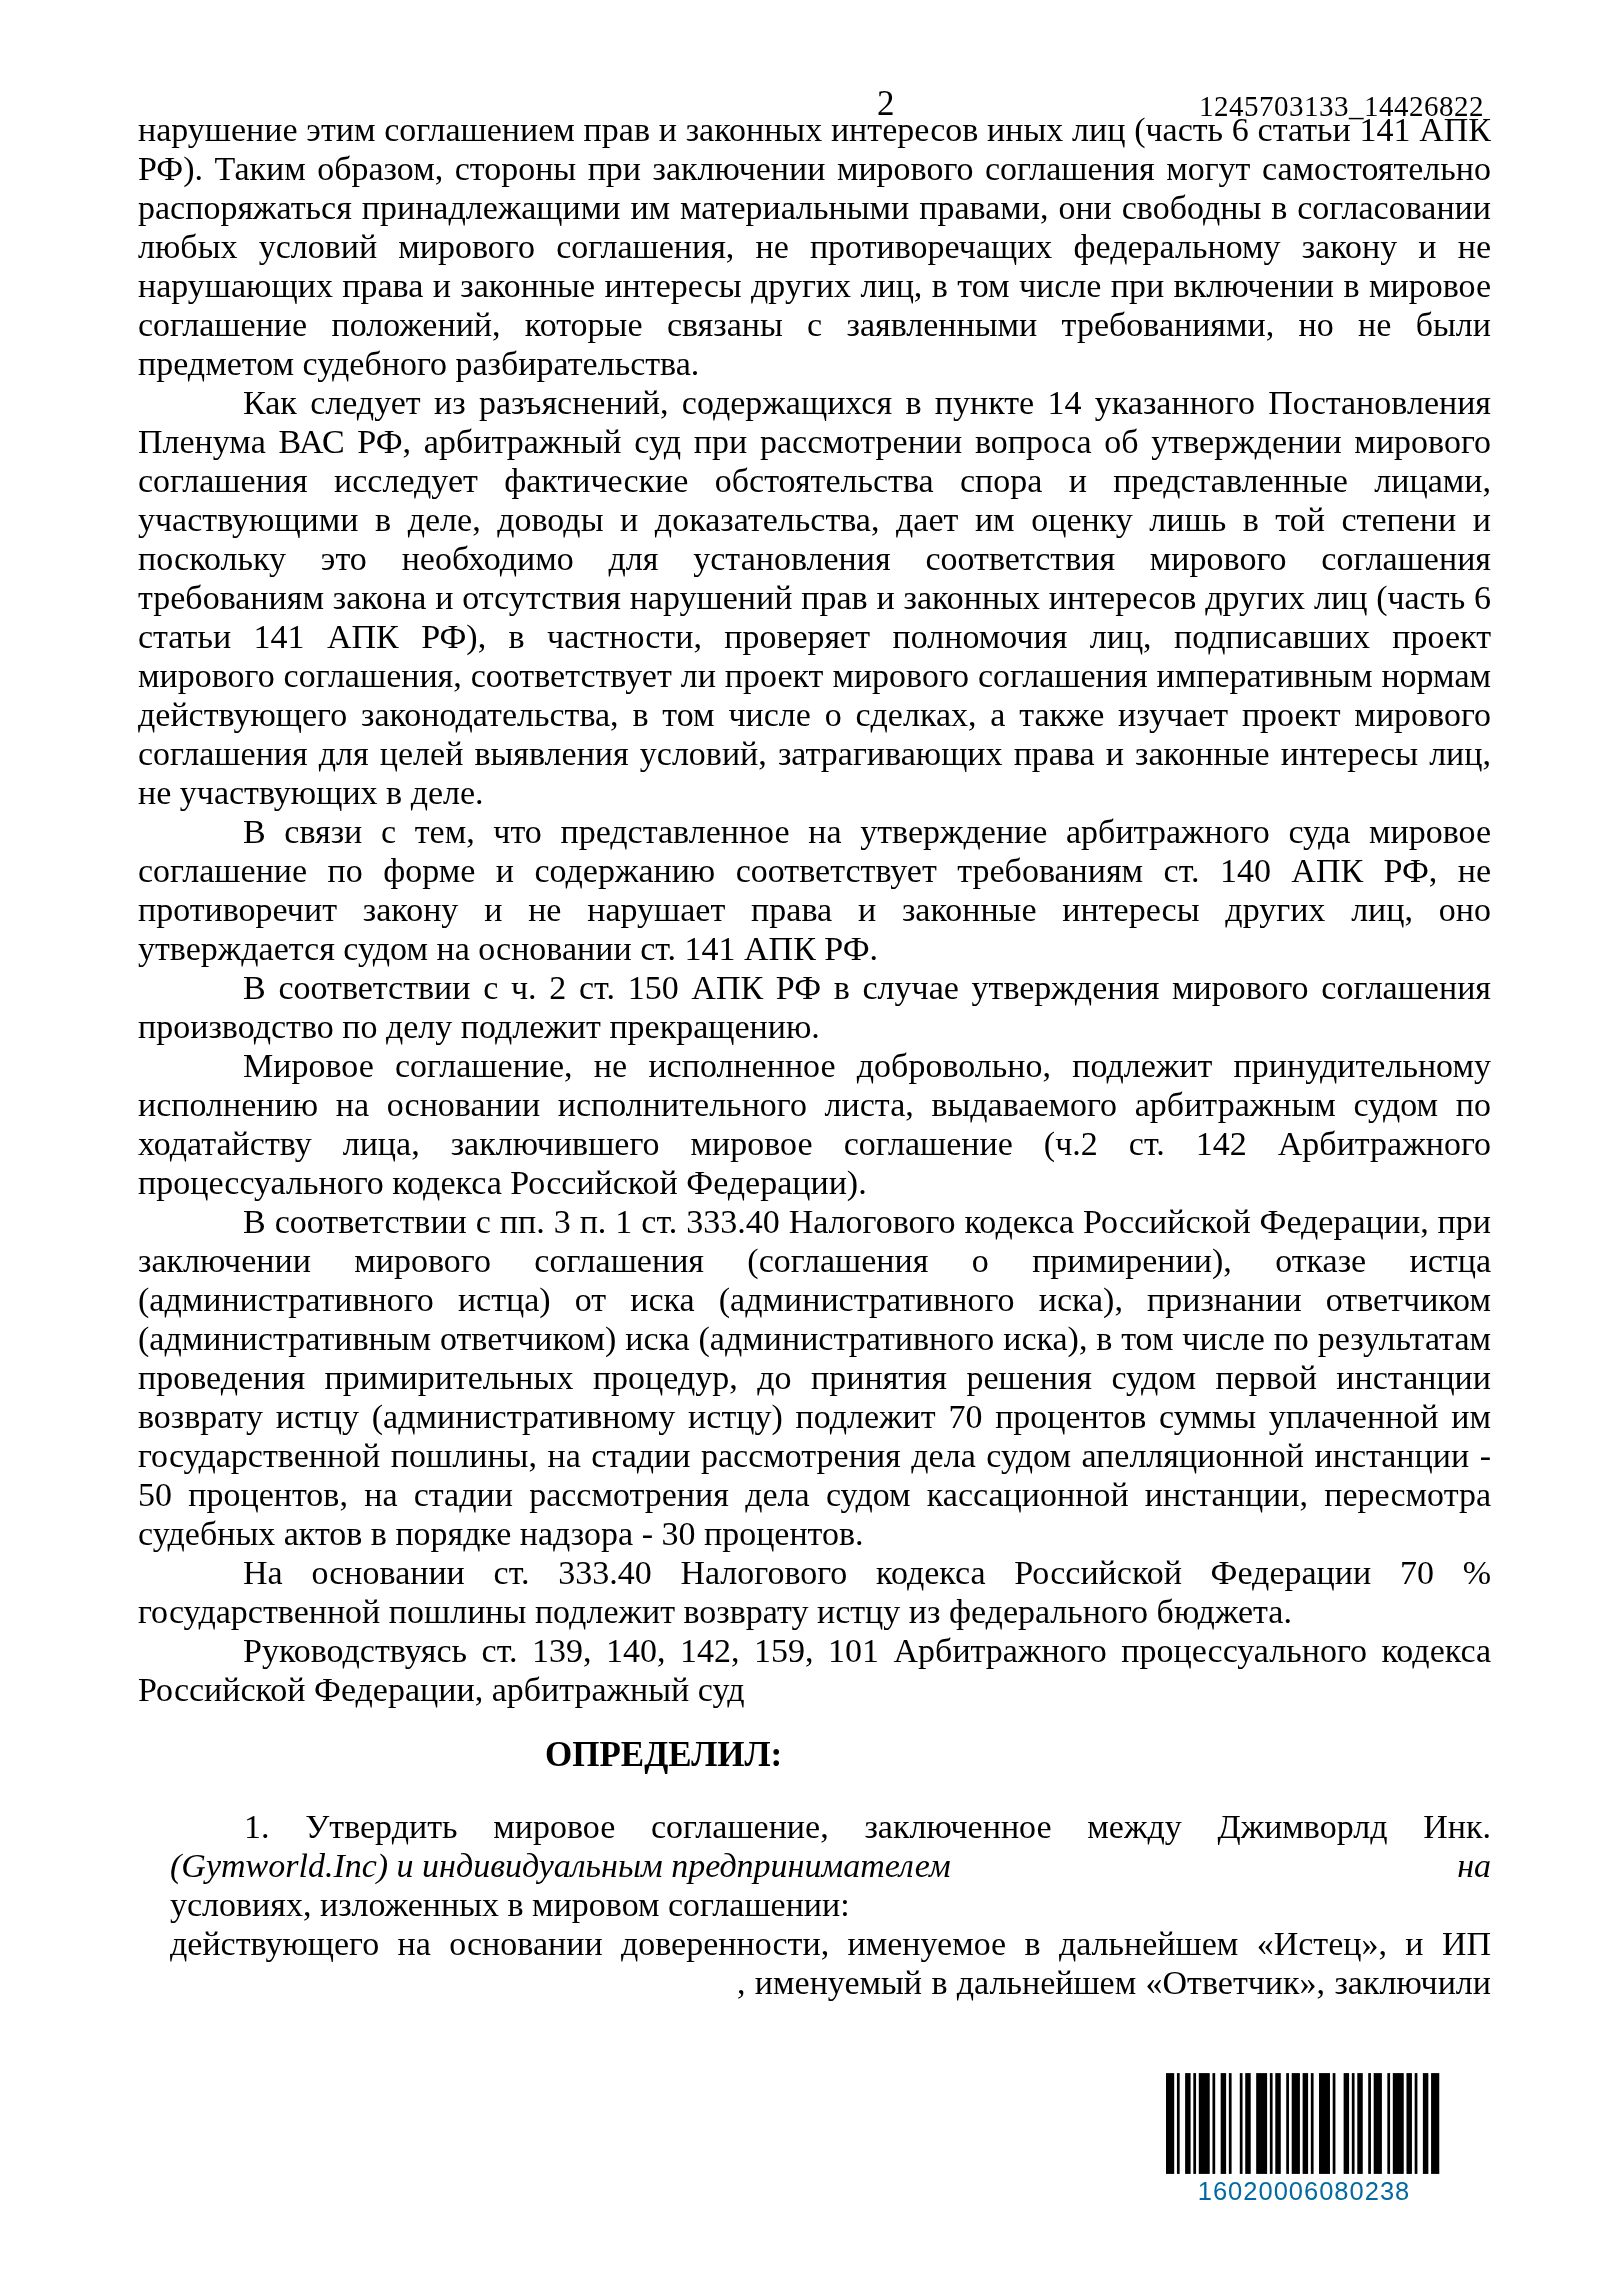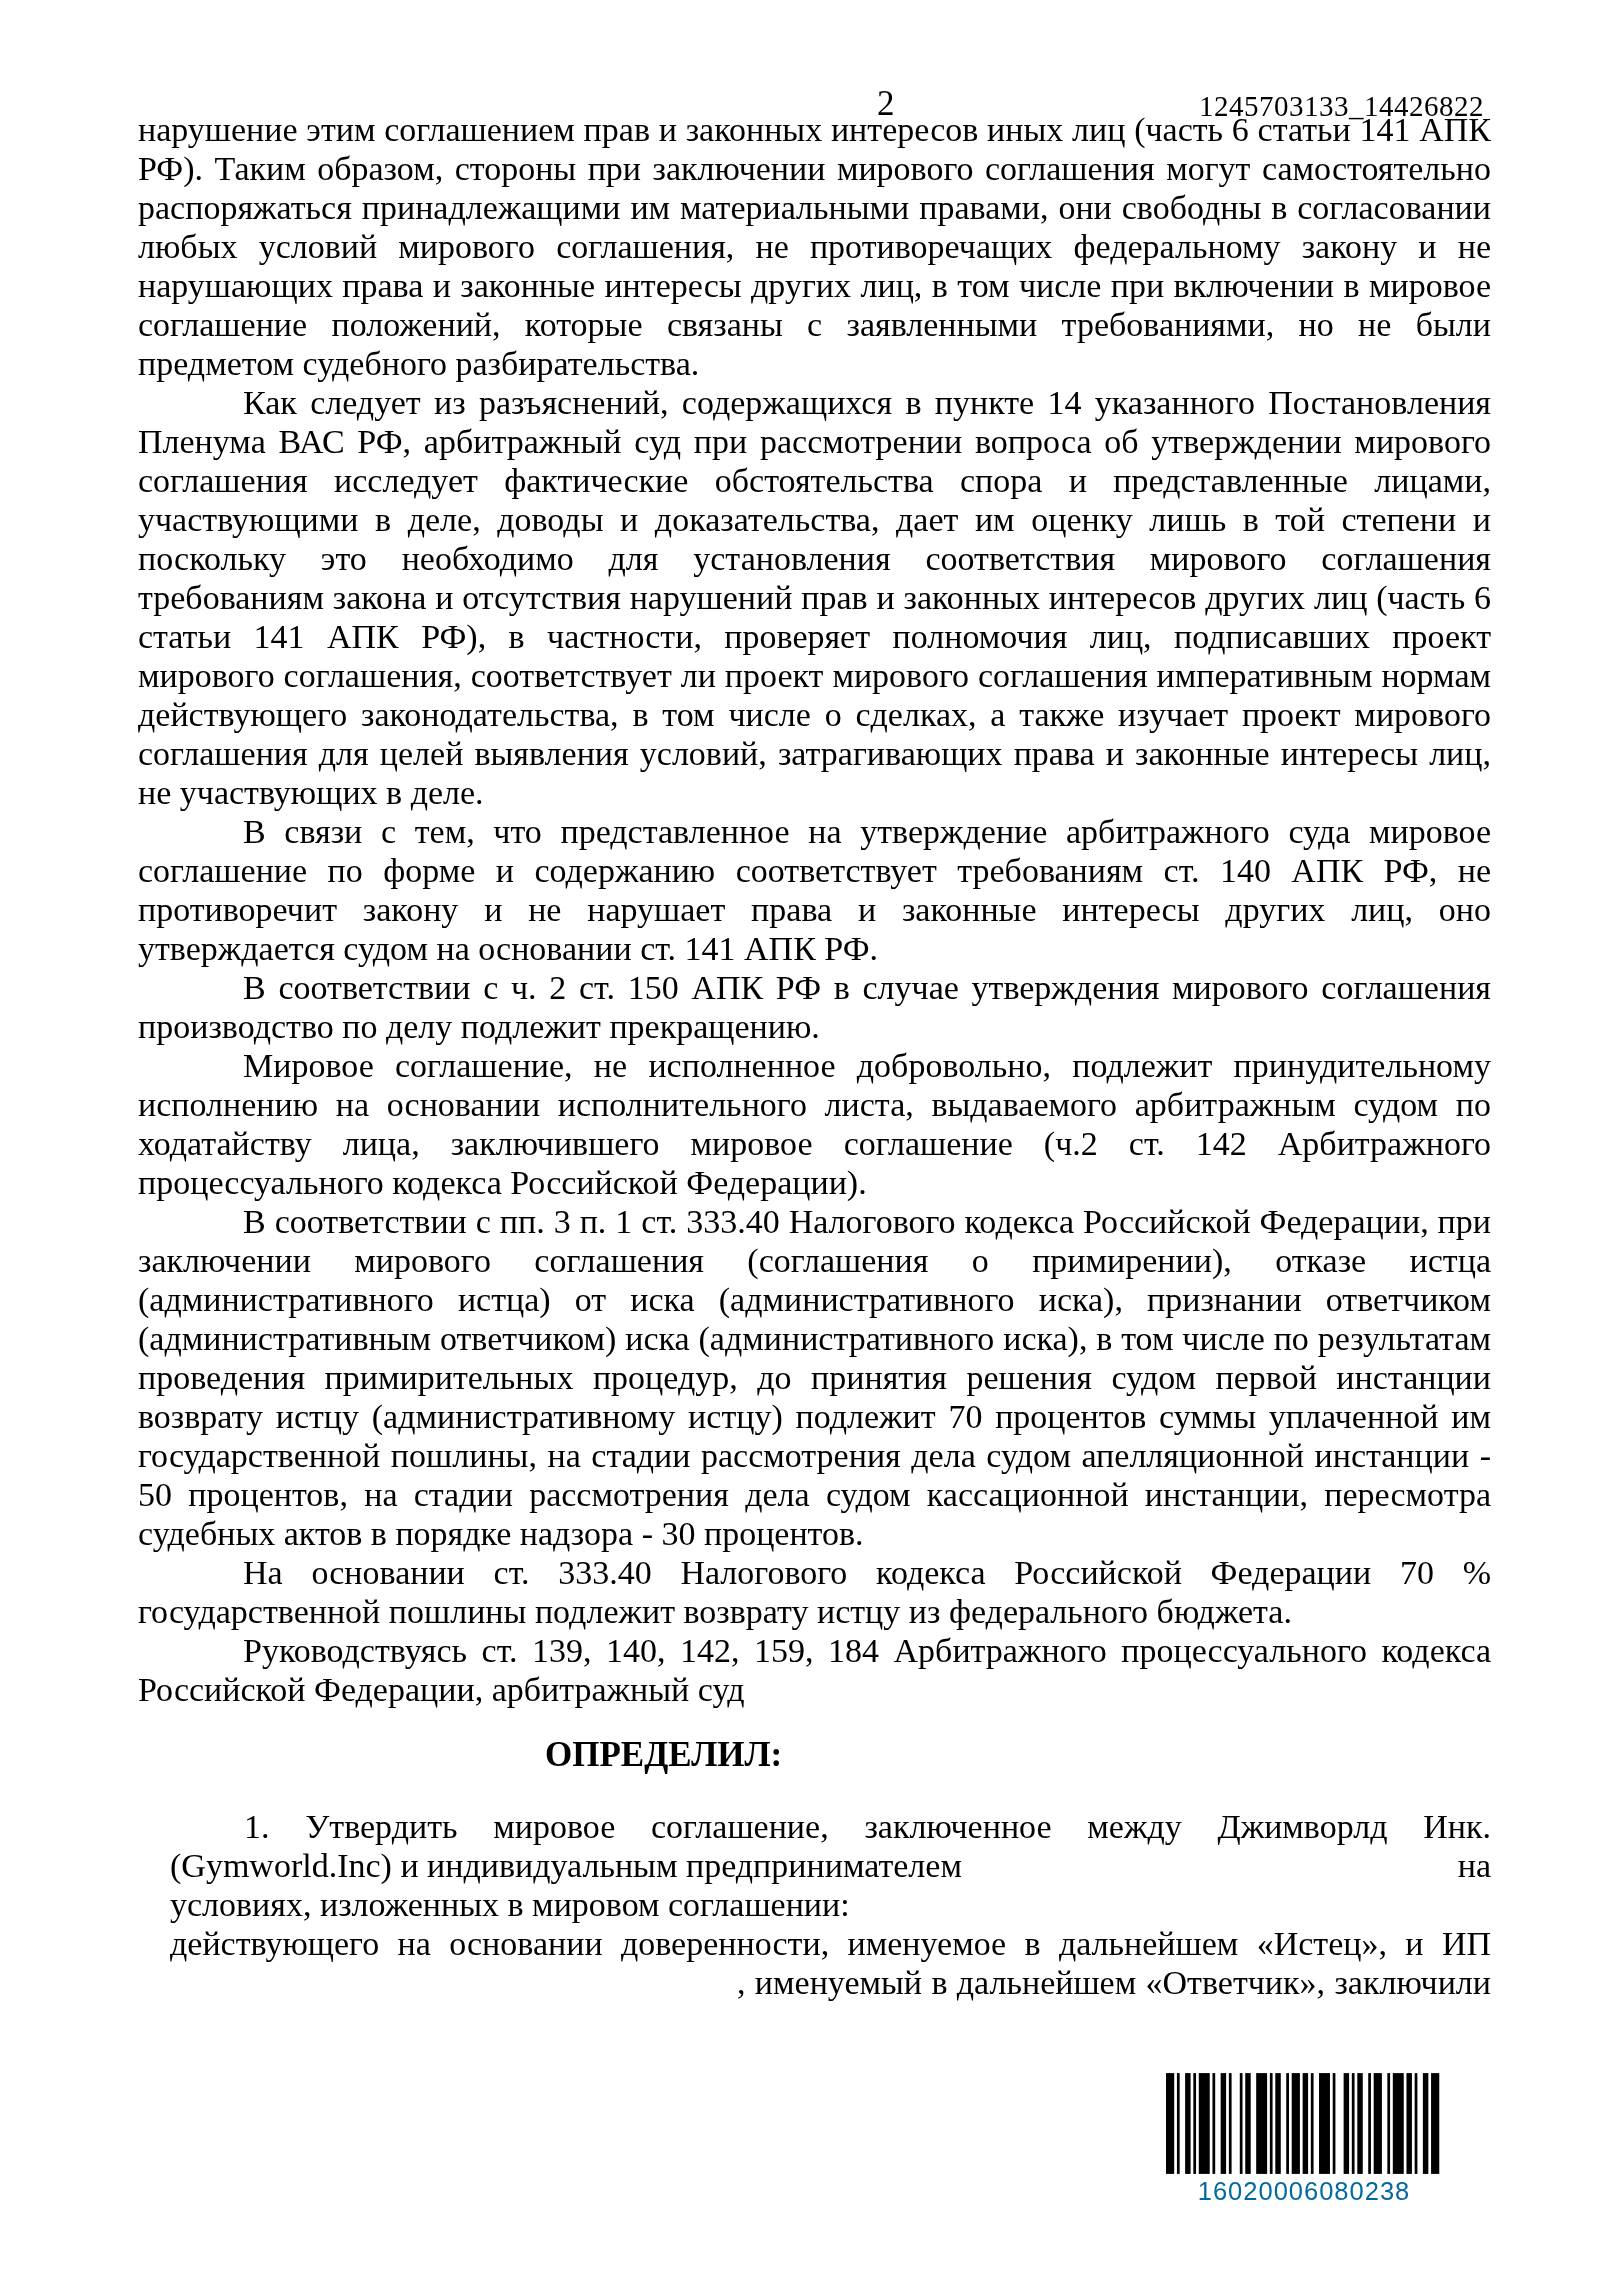"Руководствуясь ст. 139, 140, 142," p.para { text: 184 -> 101 }
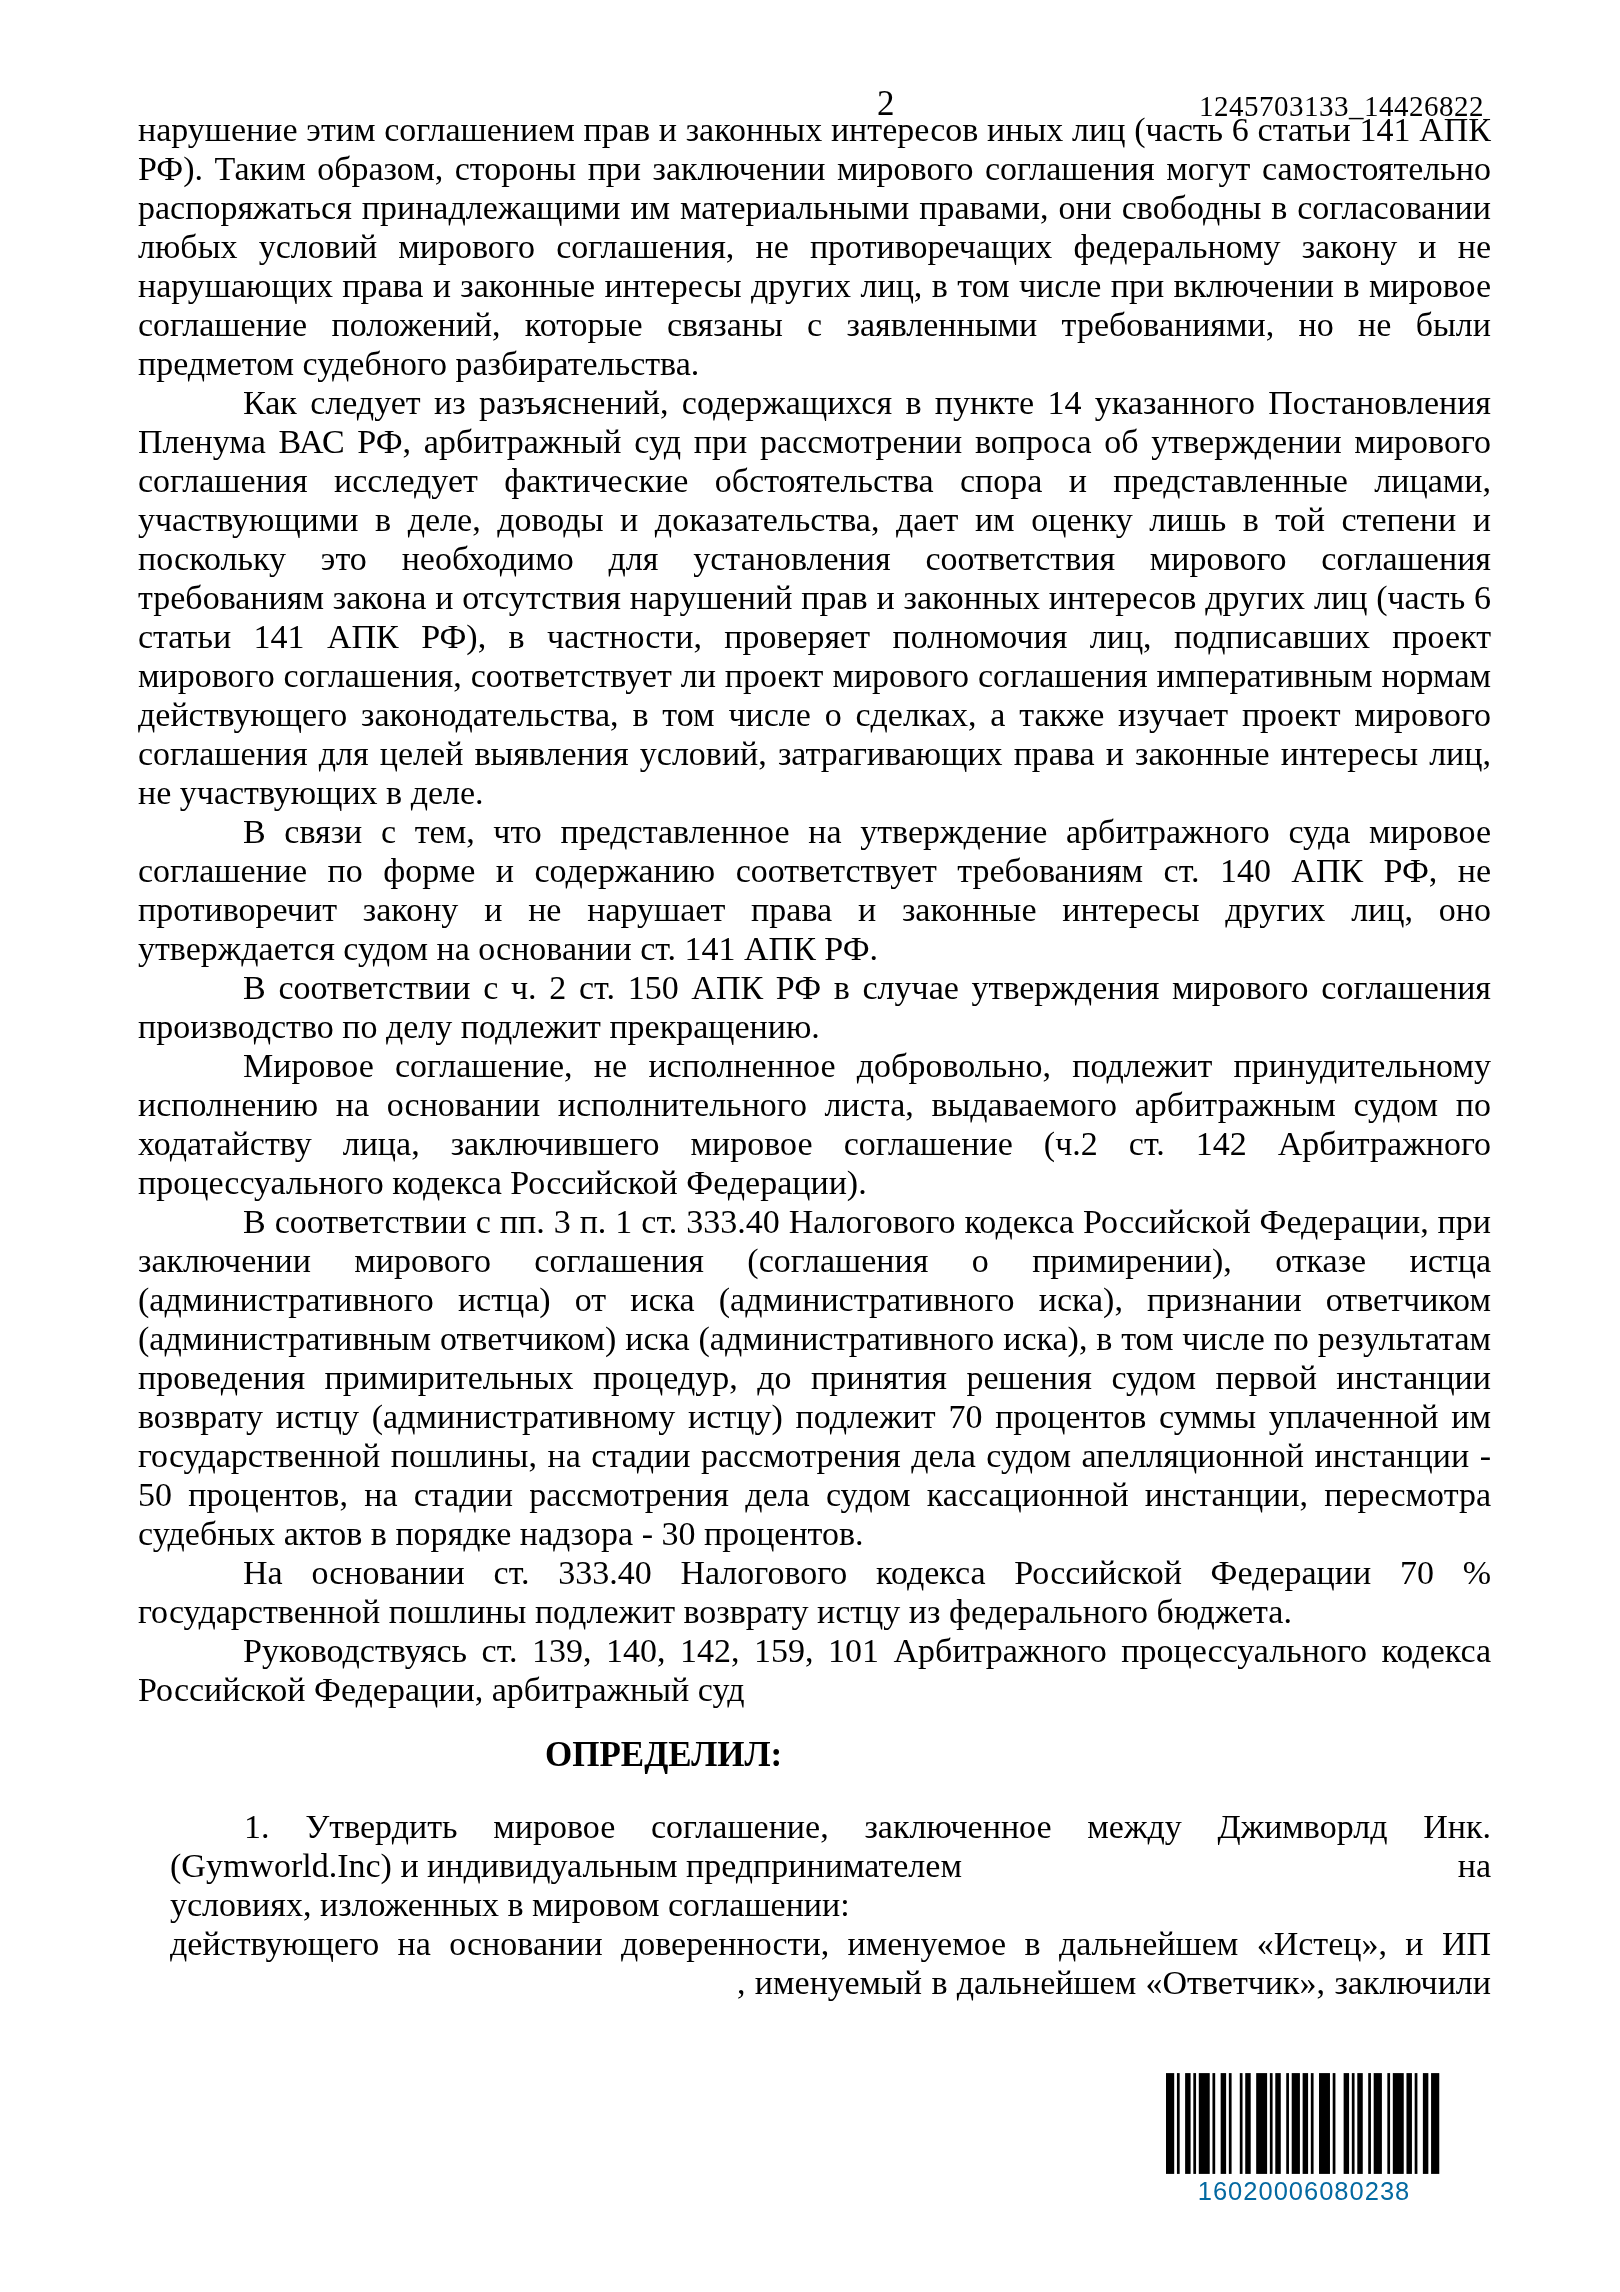"(Gymworld.Inc) и индивидуальным" .split { font-style: none -> italic }
